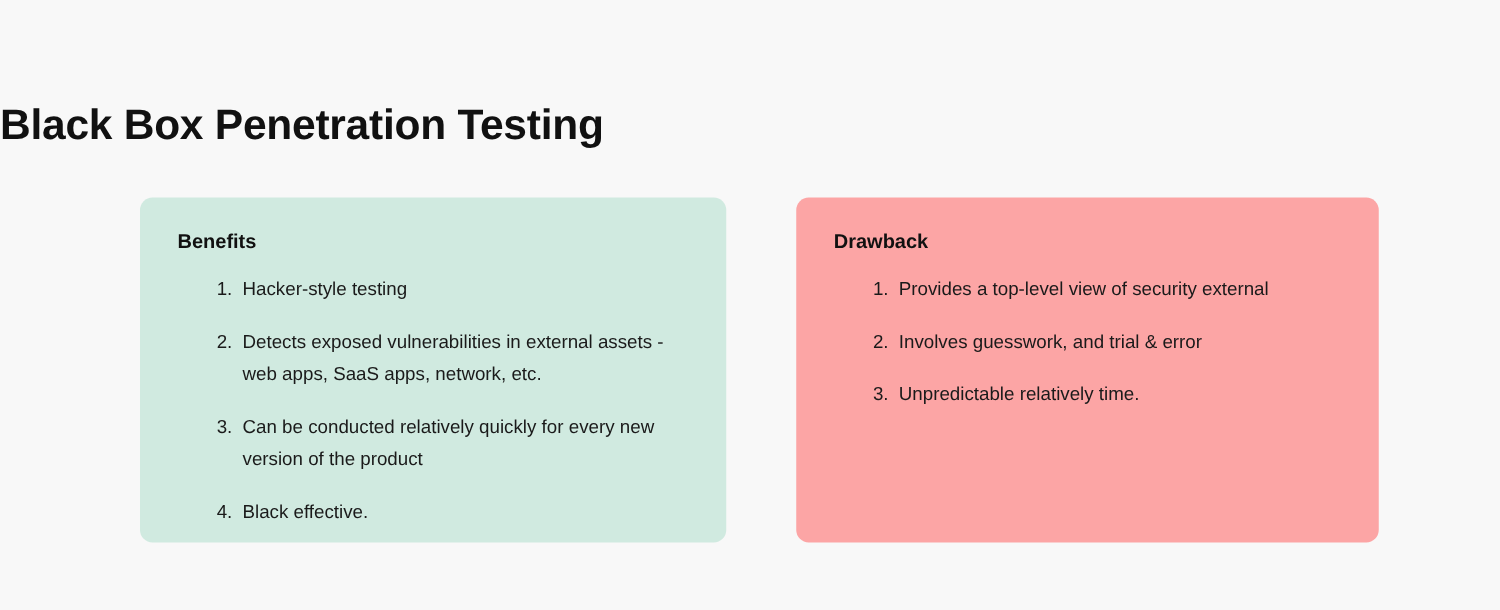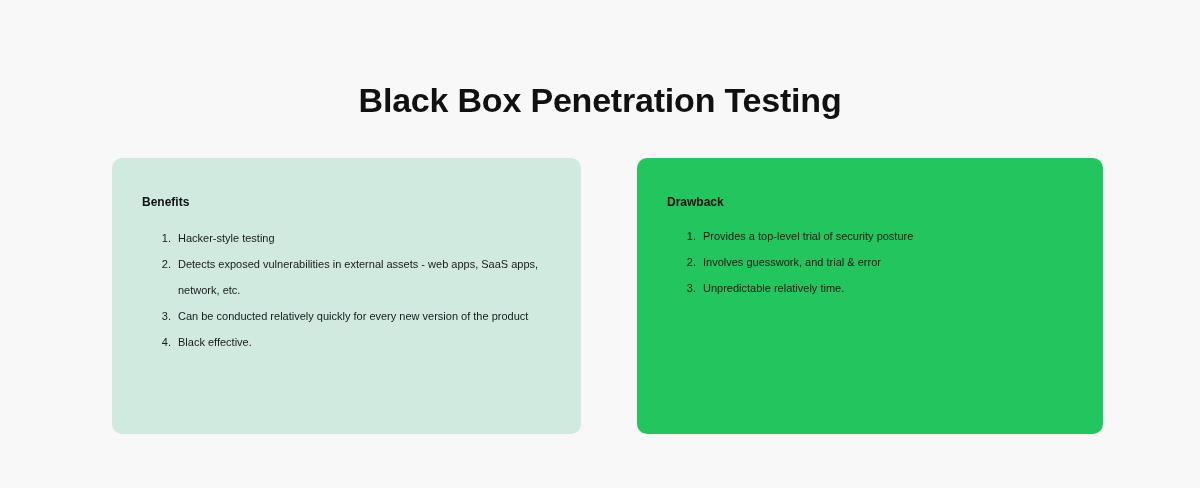"Black Box Penetration Testing" .page-title { text-align: center -> left }
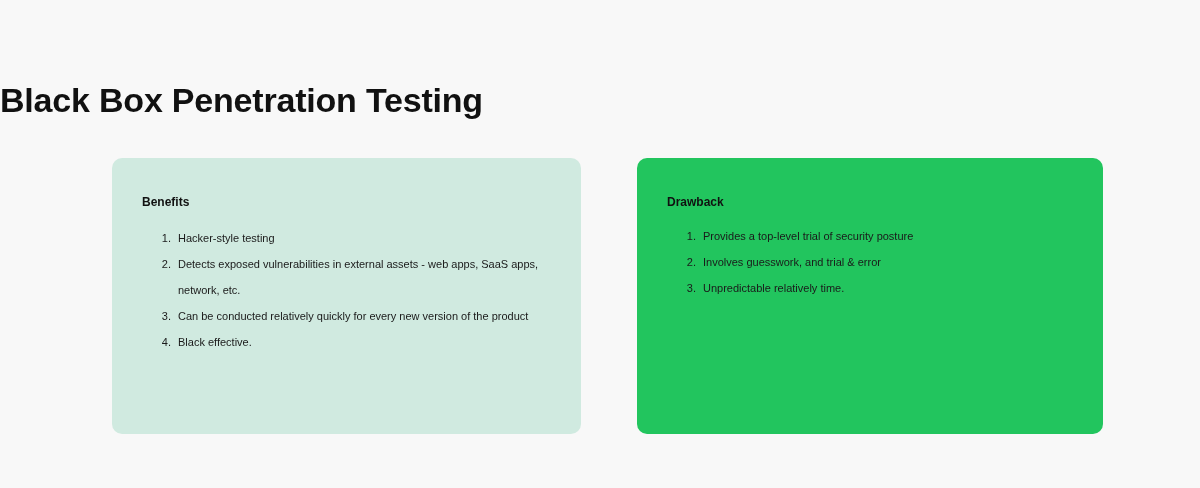"Benefits" .card-heading { font-size: 12px -> 16px; margin: 11px 0 16px 0 -> 0 0 16px 0 }
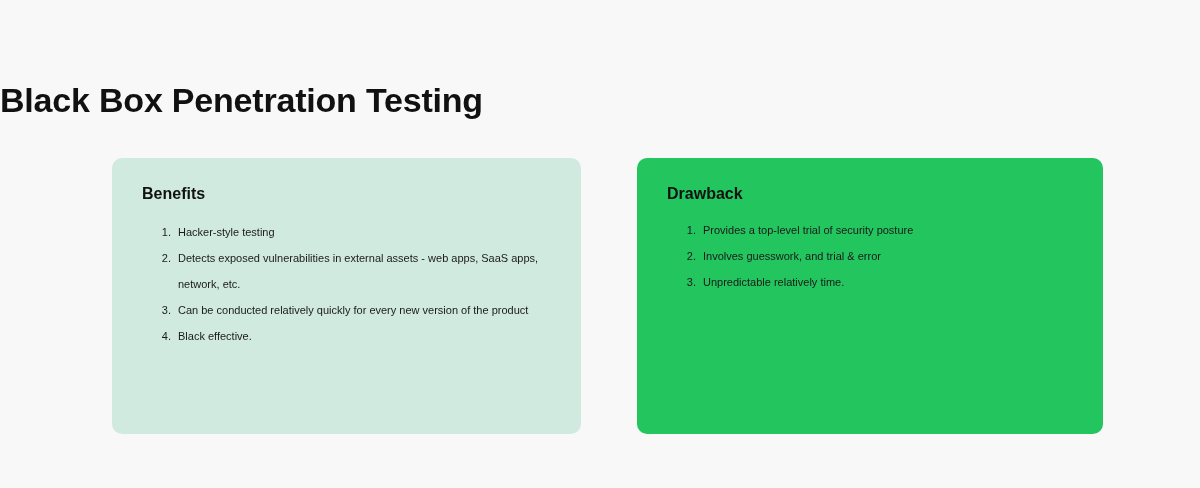"Drawback" .card-drawback { background: #22c55e -> #fca5a5 }
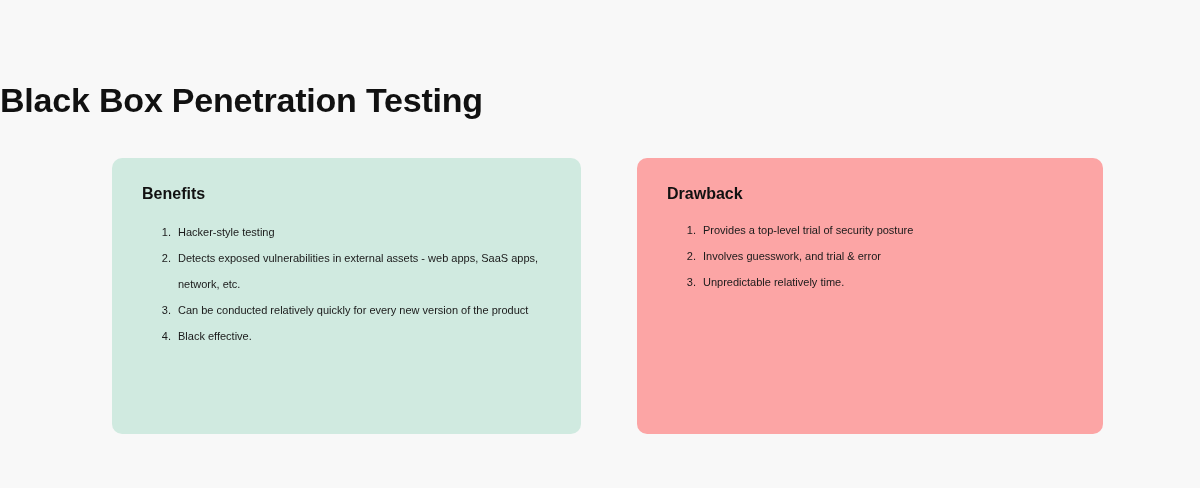"Hacker-style testing" .card-list li { font-size: 11px -> 15px; margin: 0 -> 16px }
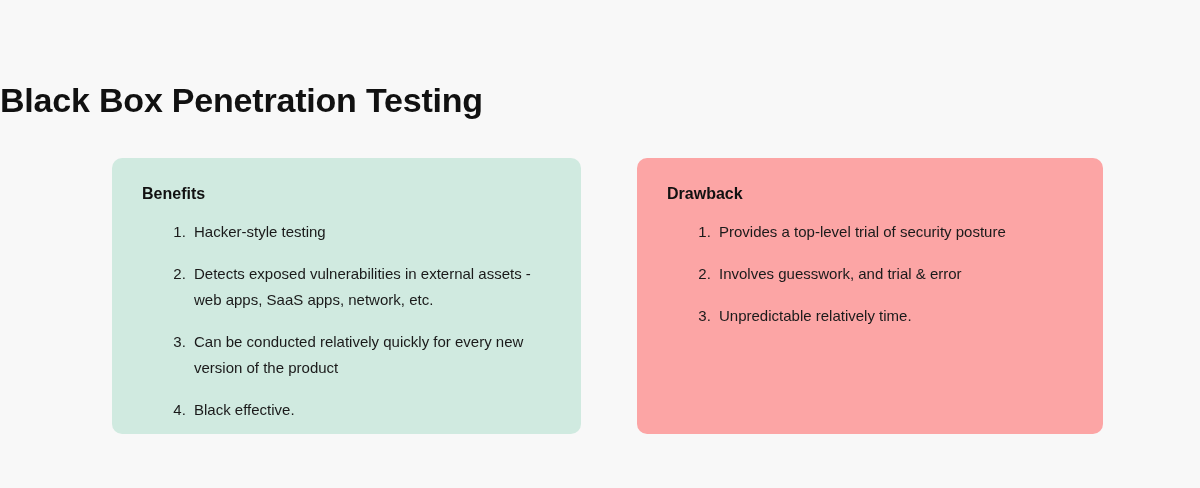"Provides a top-level trial of" li { text: trial of security posture -> view of security external }
